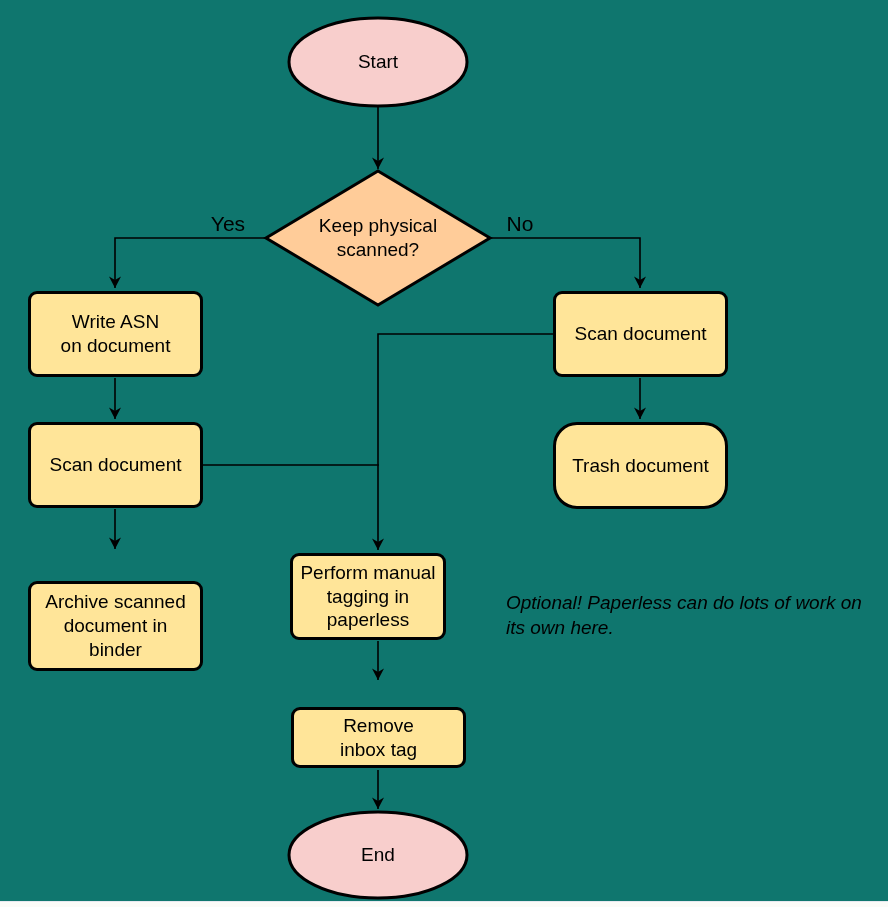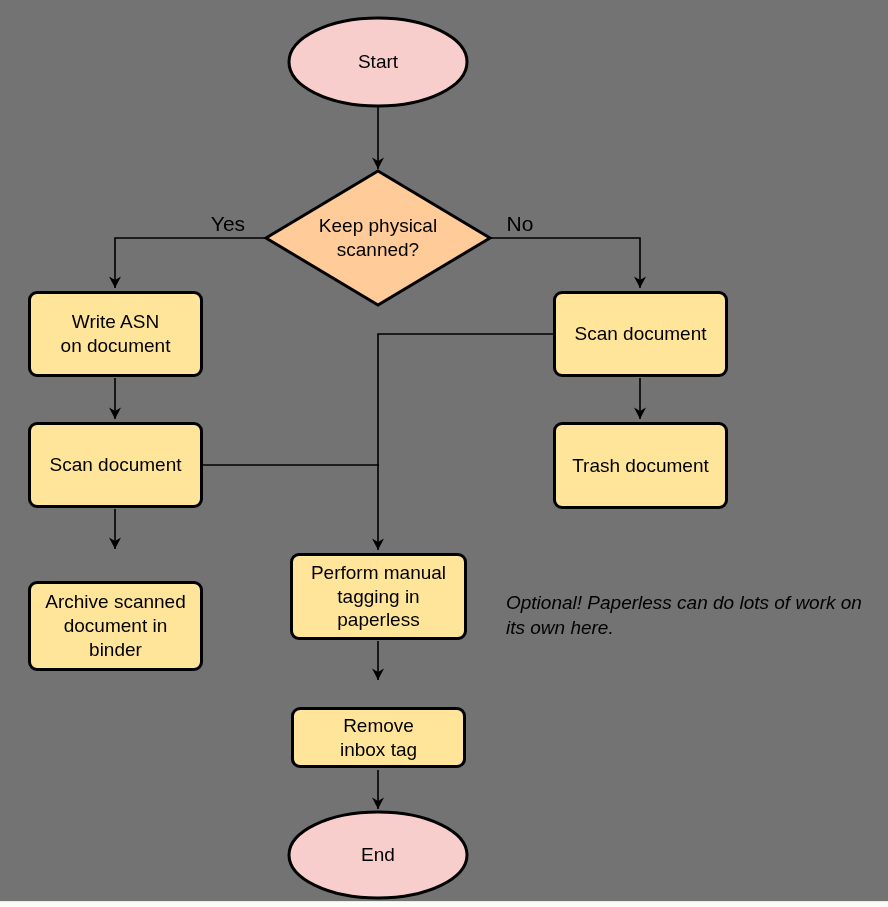"Start" .canvas { background: #737373 -> #0f766e }
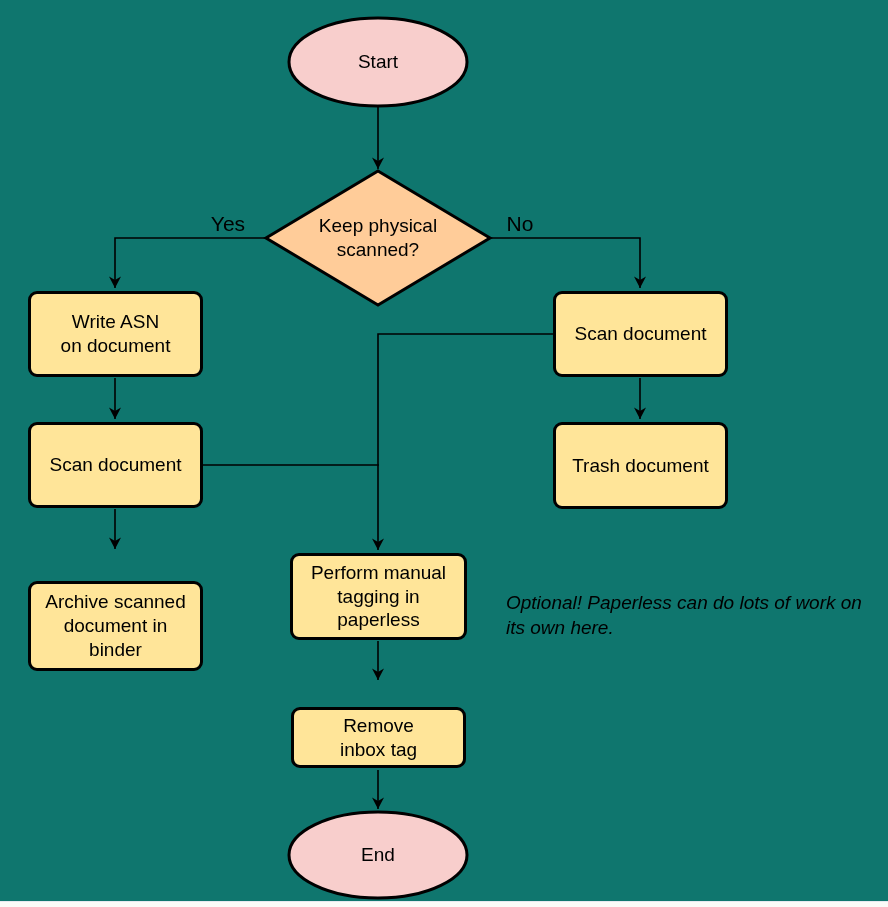"Trash document" div.process-box { border-radius: none -> 24px }
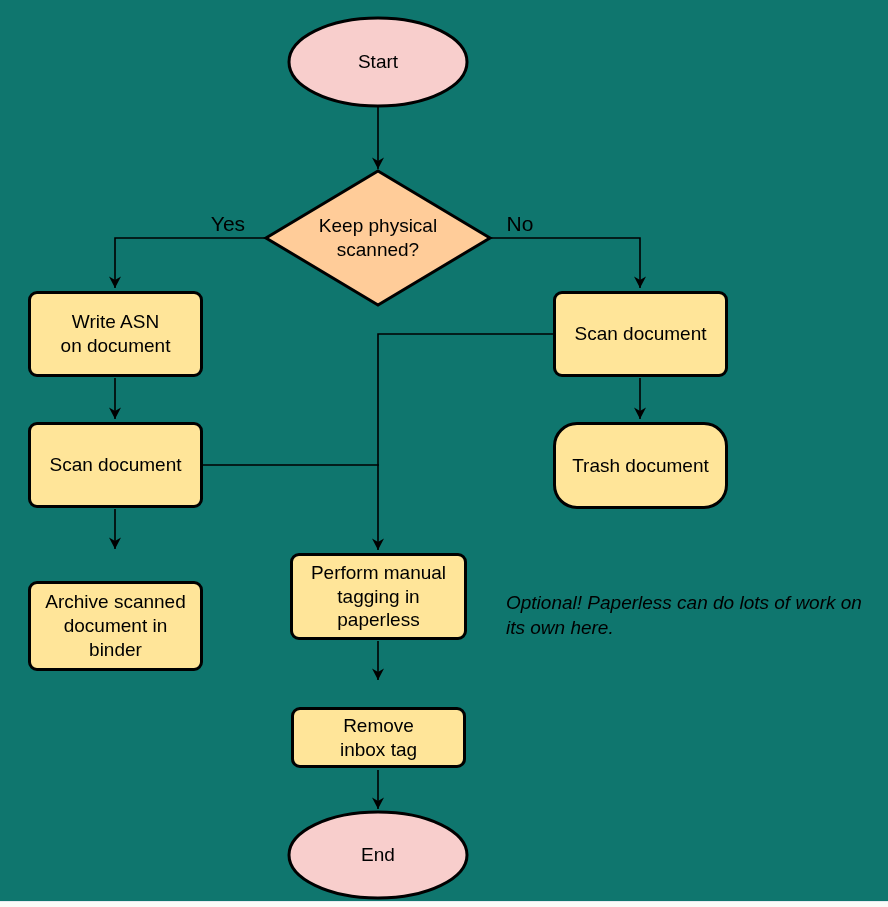"Perform manual" div.process-box { width: 177px -> 156px }
